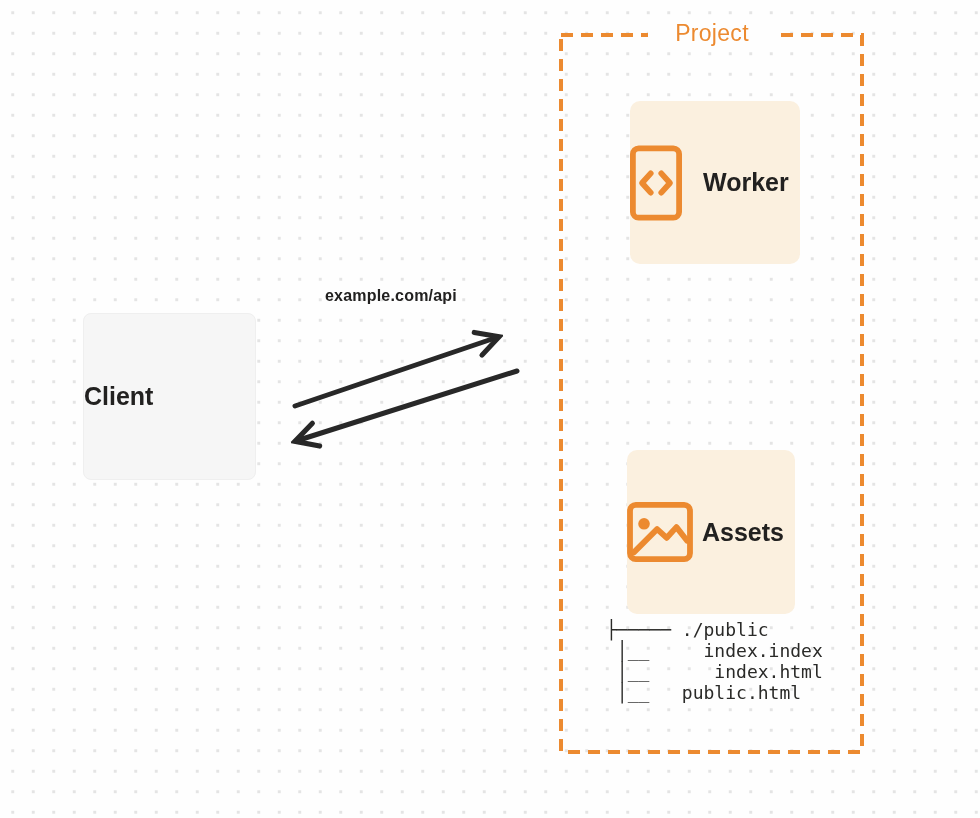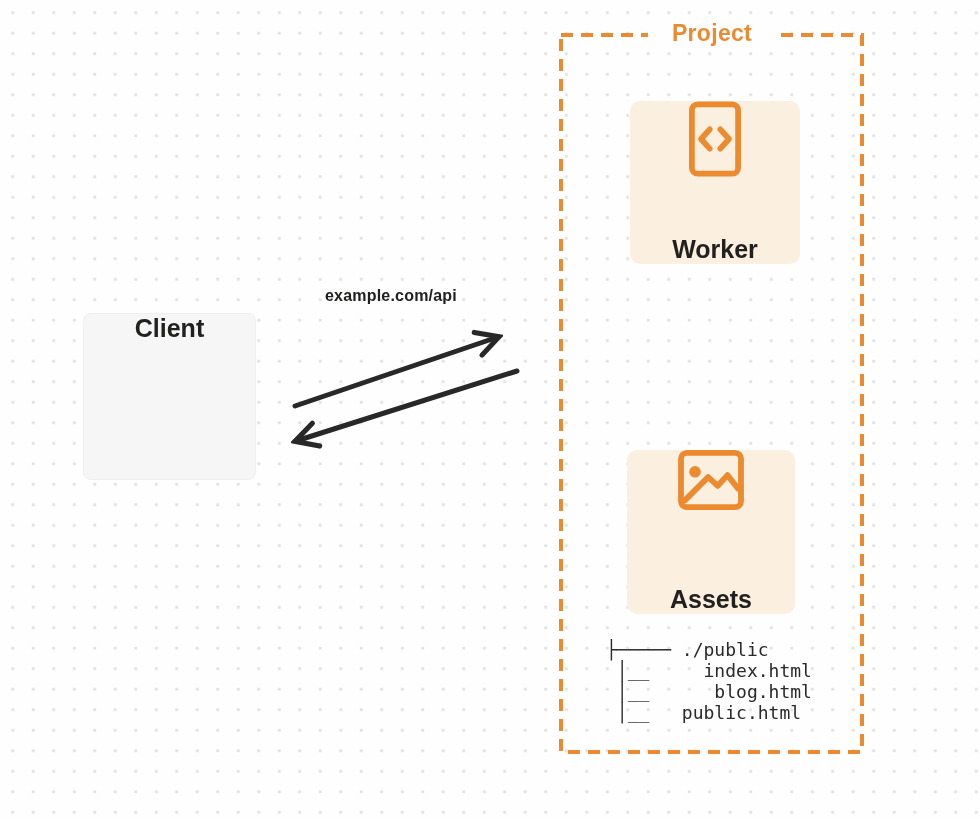"Project" .project-label { font-weight: bold -> normal }
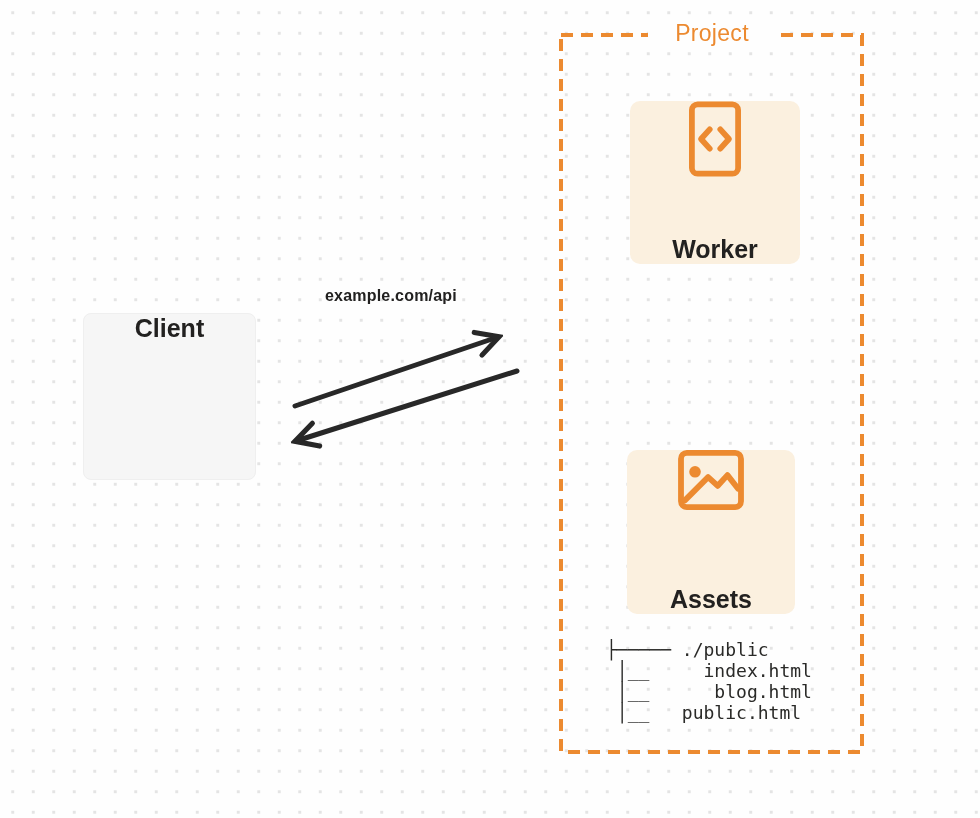"Worker" .card { flex-direction: column -> row; justify-content: space-between -> flex-start }
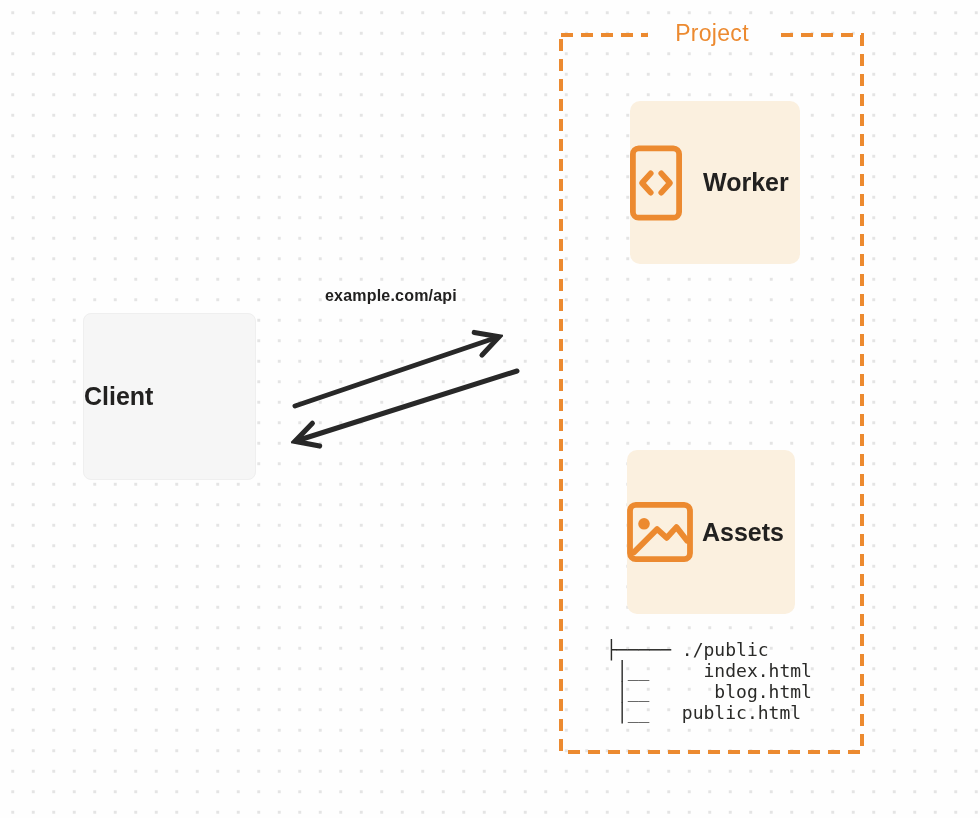"├───── ./public" .file-tree { margin-top: 20px -> none }
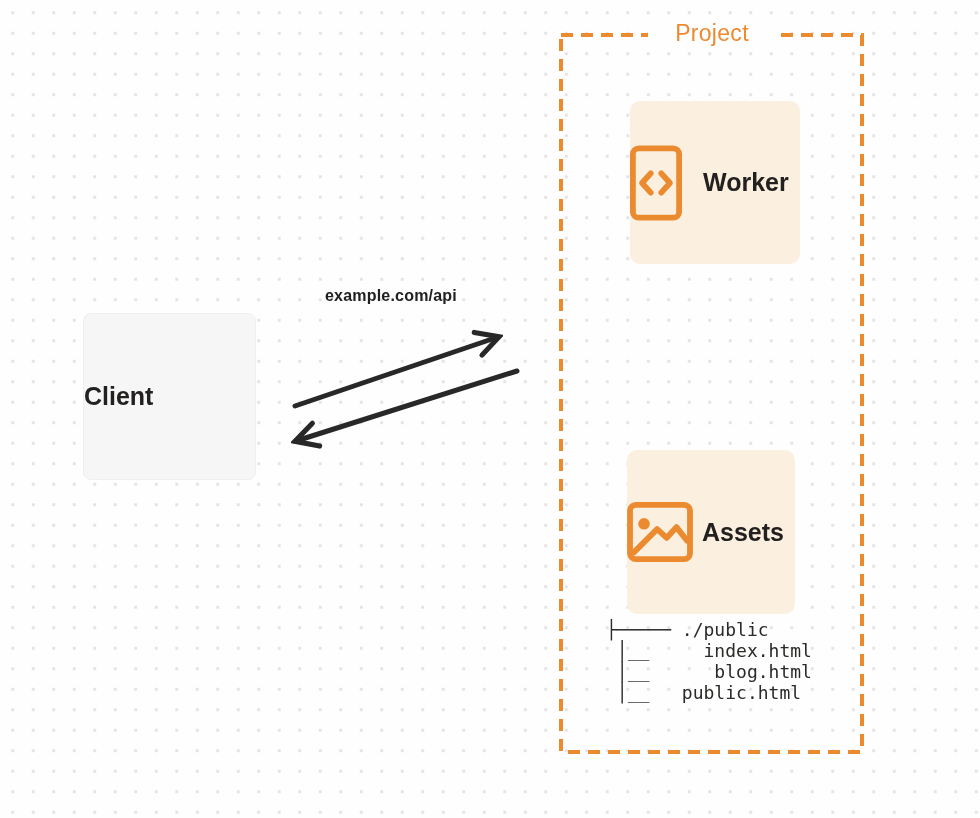"│__ index.html" div.tree-line { text: index.html -> index.index }
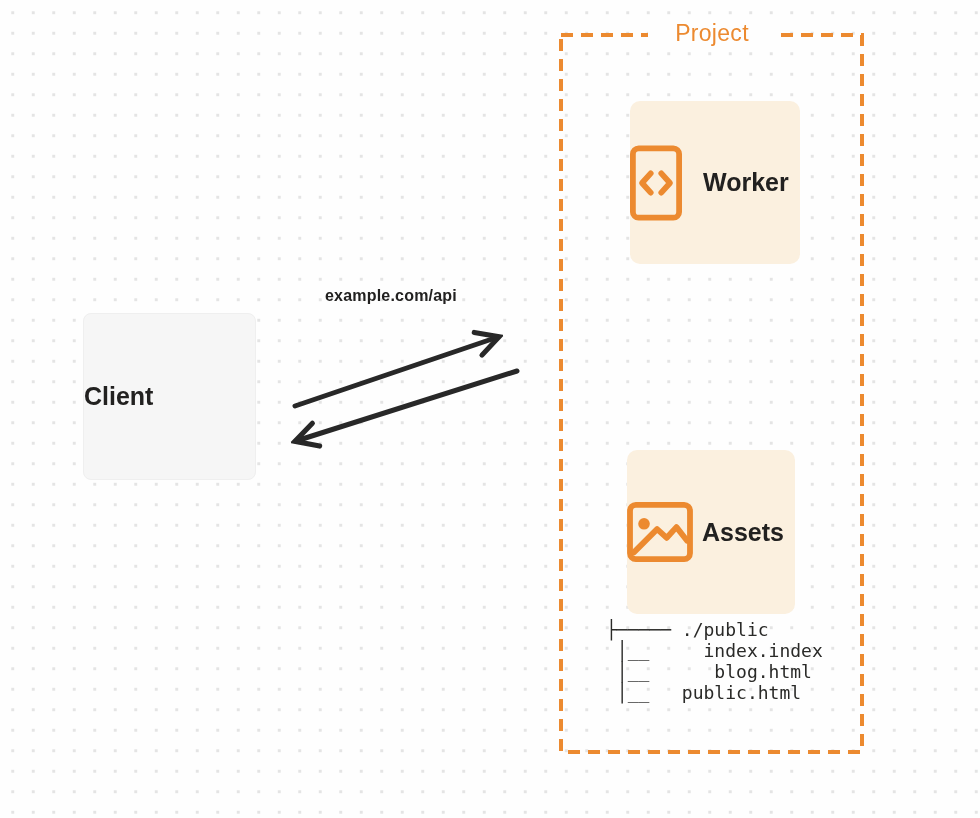"│__ blog.html" div.tree-line { text: blog.html -> index.html }
